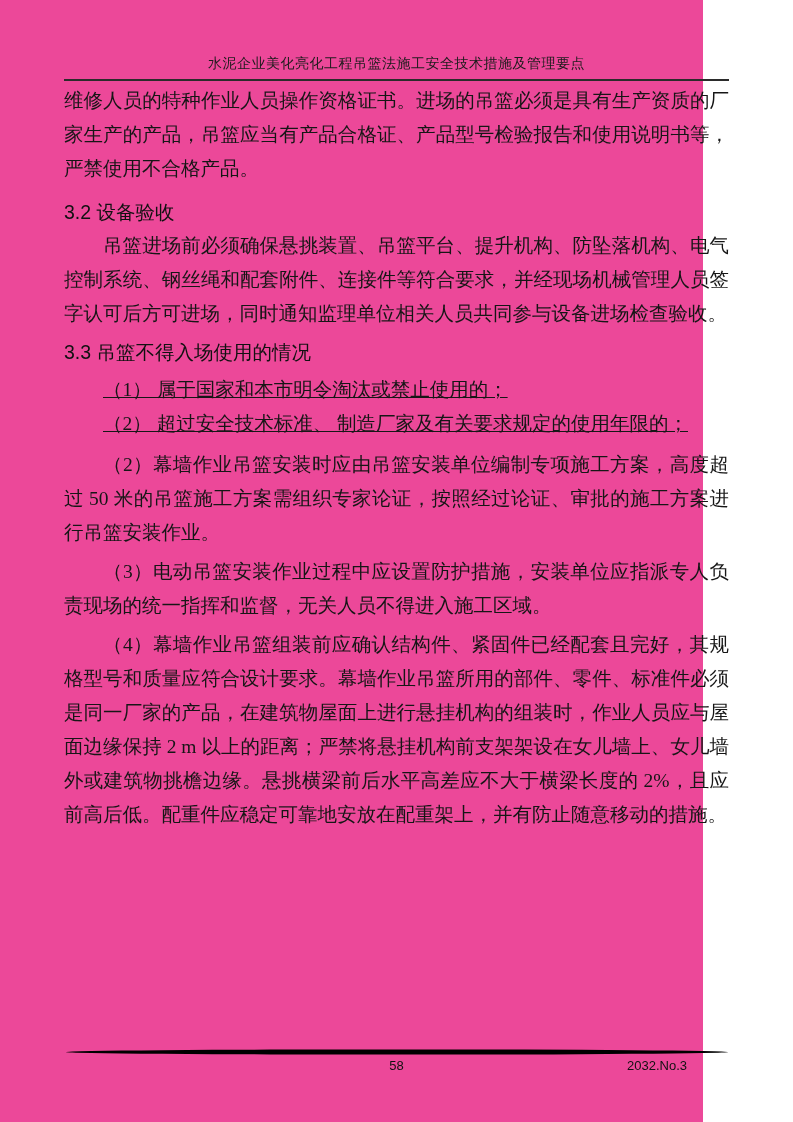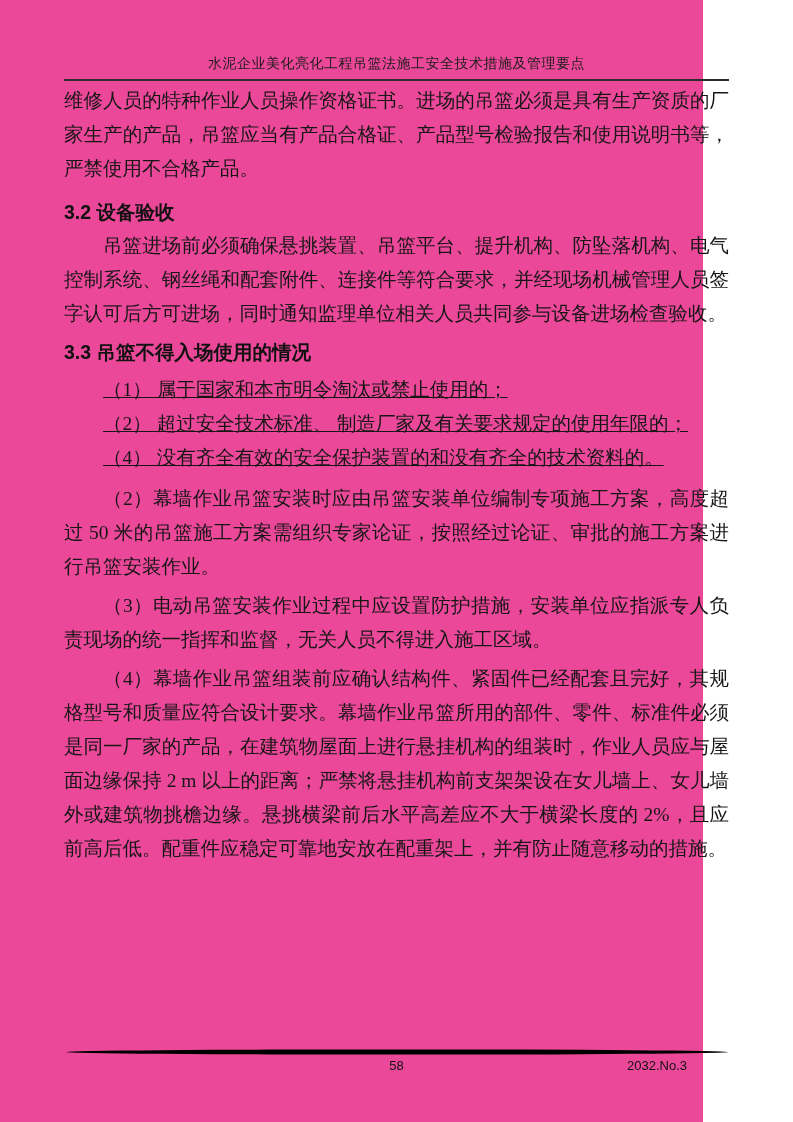"3.2 设备验收" .h-sub { font-weight: bold -> normal }
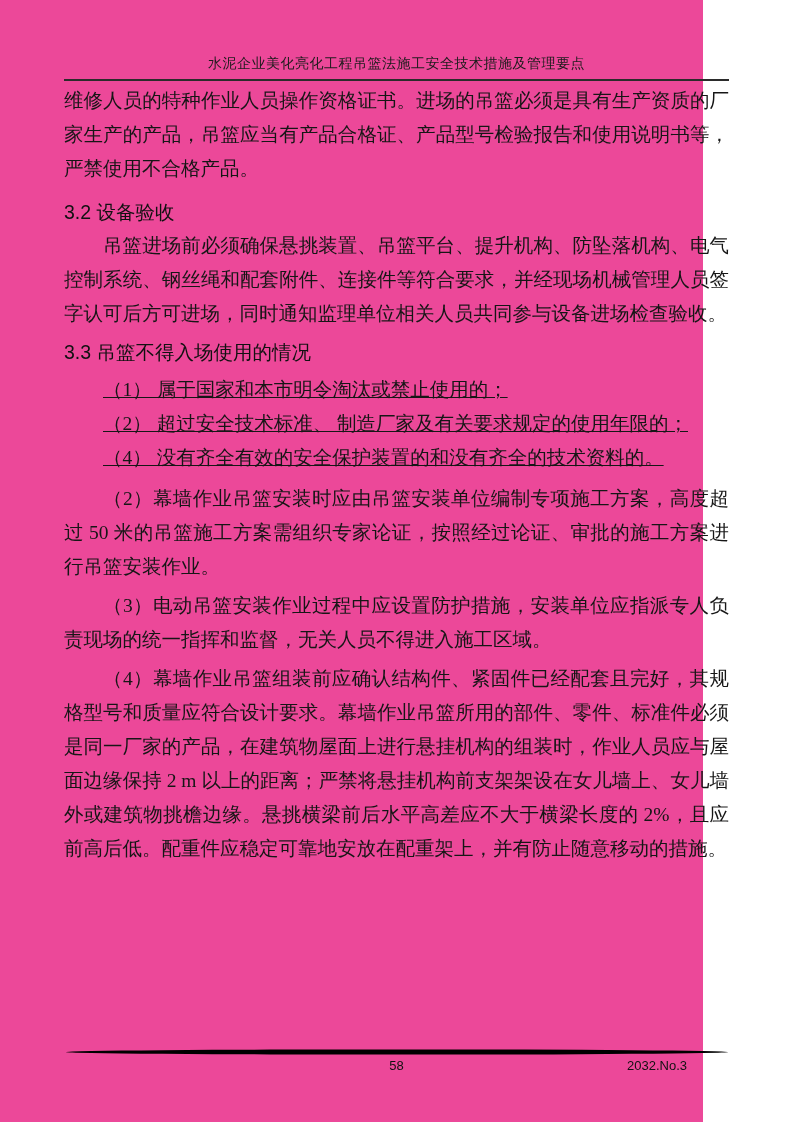"（4） 没有齐全有效的安全保护装置的和没有齐全的技术资料的。" p.body-p { html: <p>（4） 没有齐全有效的安全保护装置的和没有齐全的技术资料的。</p> -> none }
